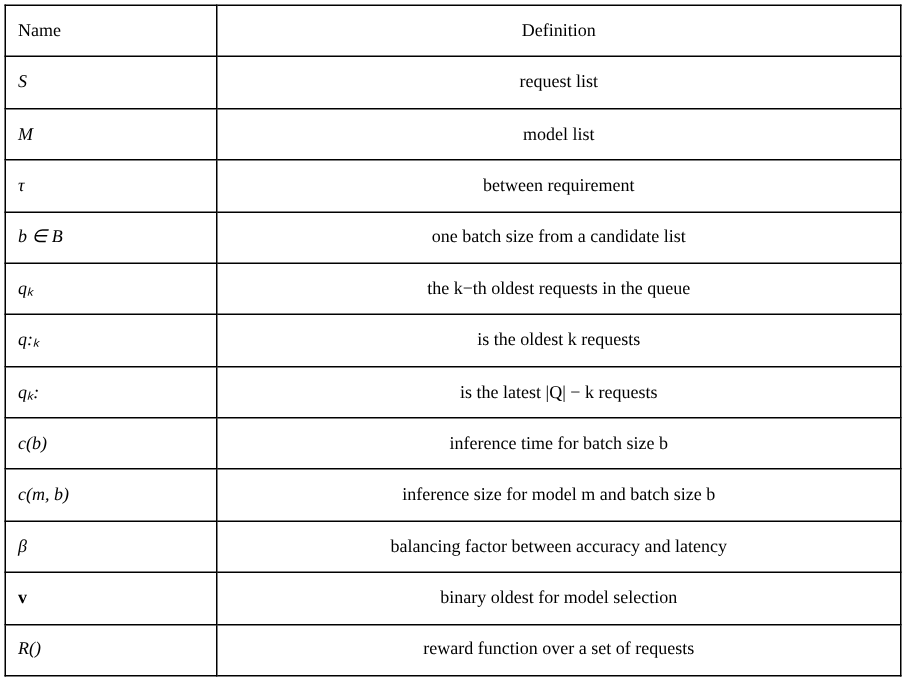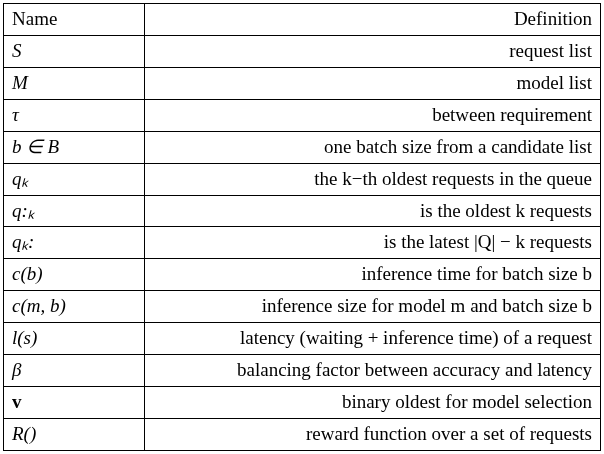"Name" table.notation-table td { font-size: 19px -> 12px }
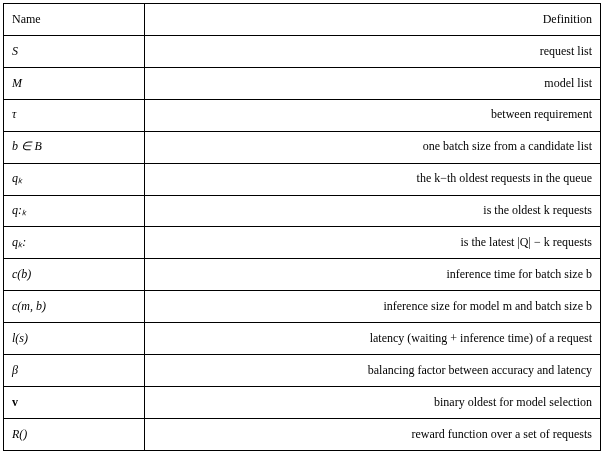"Definition" td.col-def { text-align: right -> center }
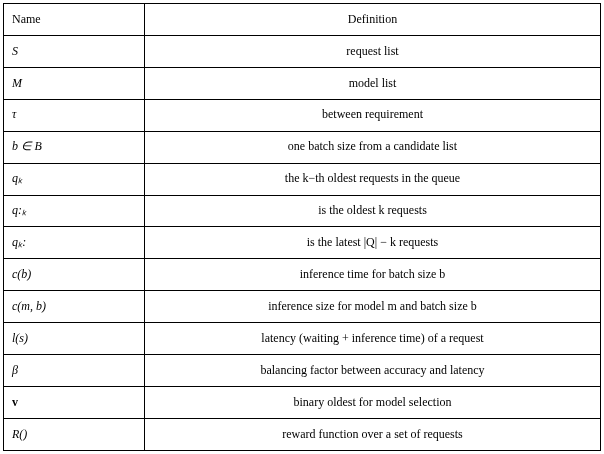"l(s)" tr { html: <tr> <td>l(s)</td> <td>latency (waiting + inference time) of a request</td> </tr> -> none }
